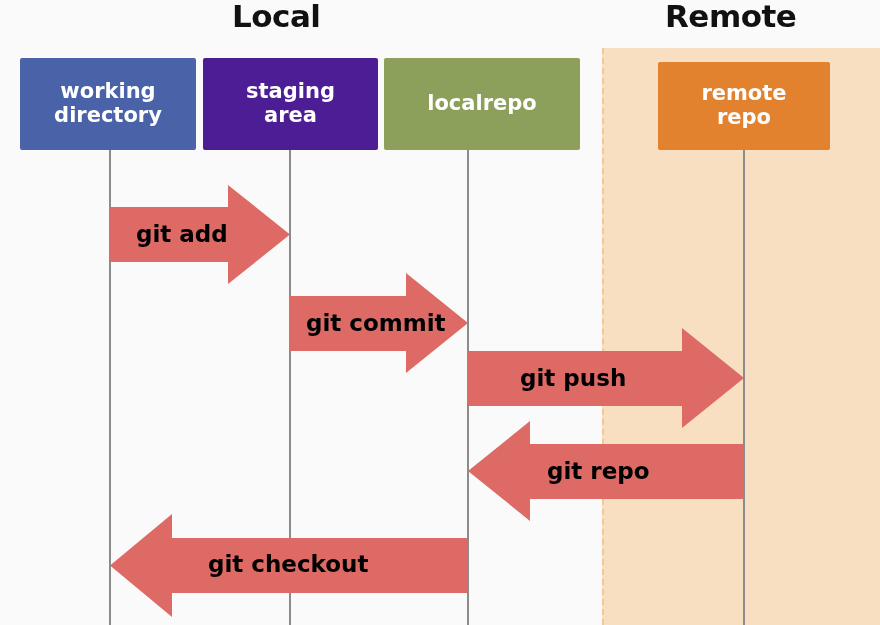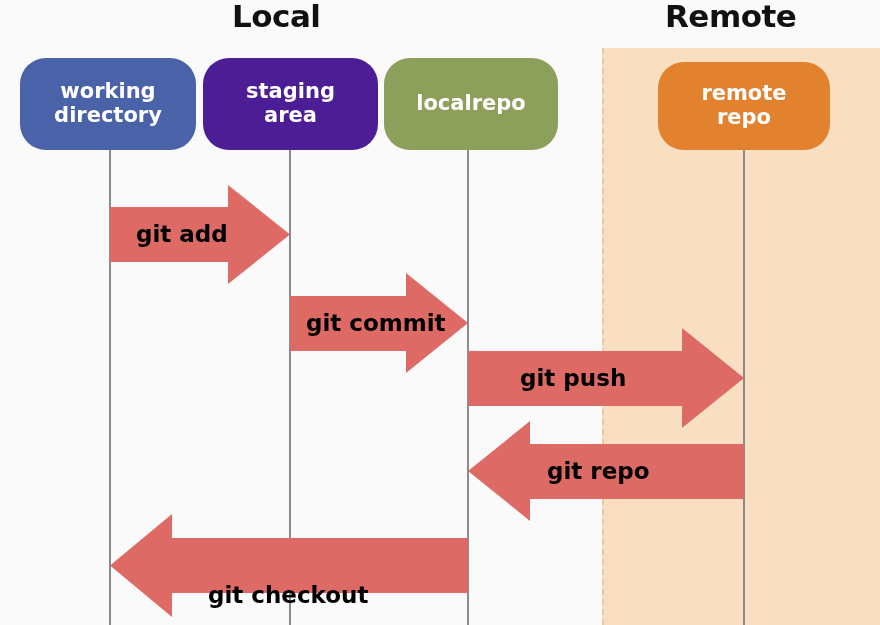"working" .node-box { border-radius: 26px -> 2px }
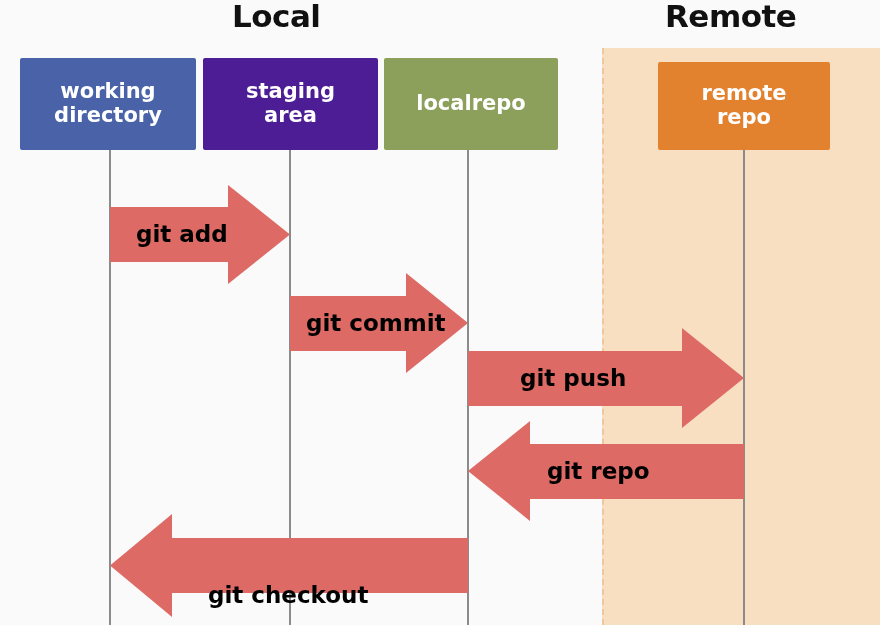"localrepo" div.node-box { width: 174px -> 196px }
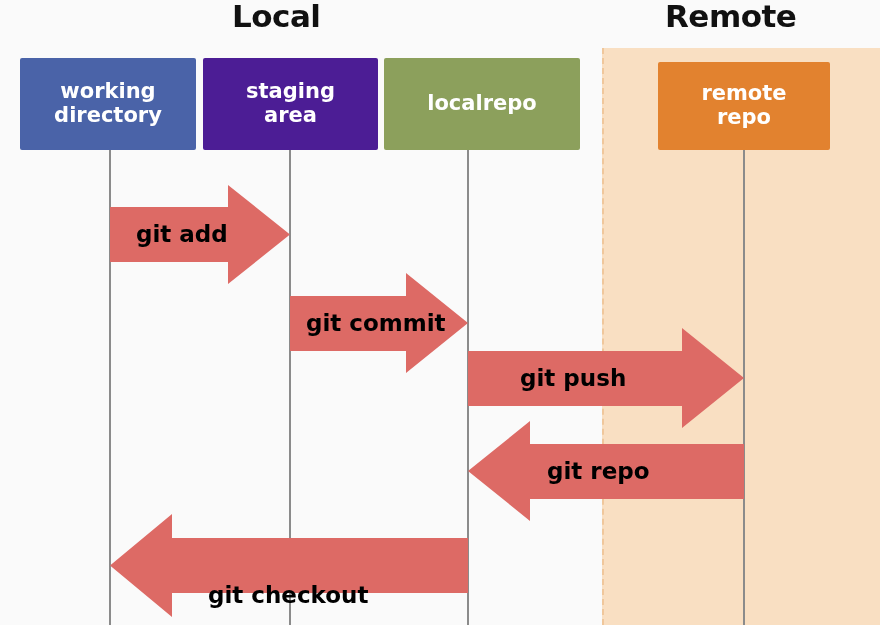"git checkout" div.arrow-label { top: 584px -> 553px }
